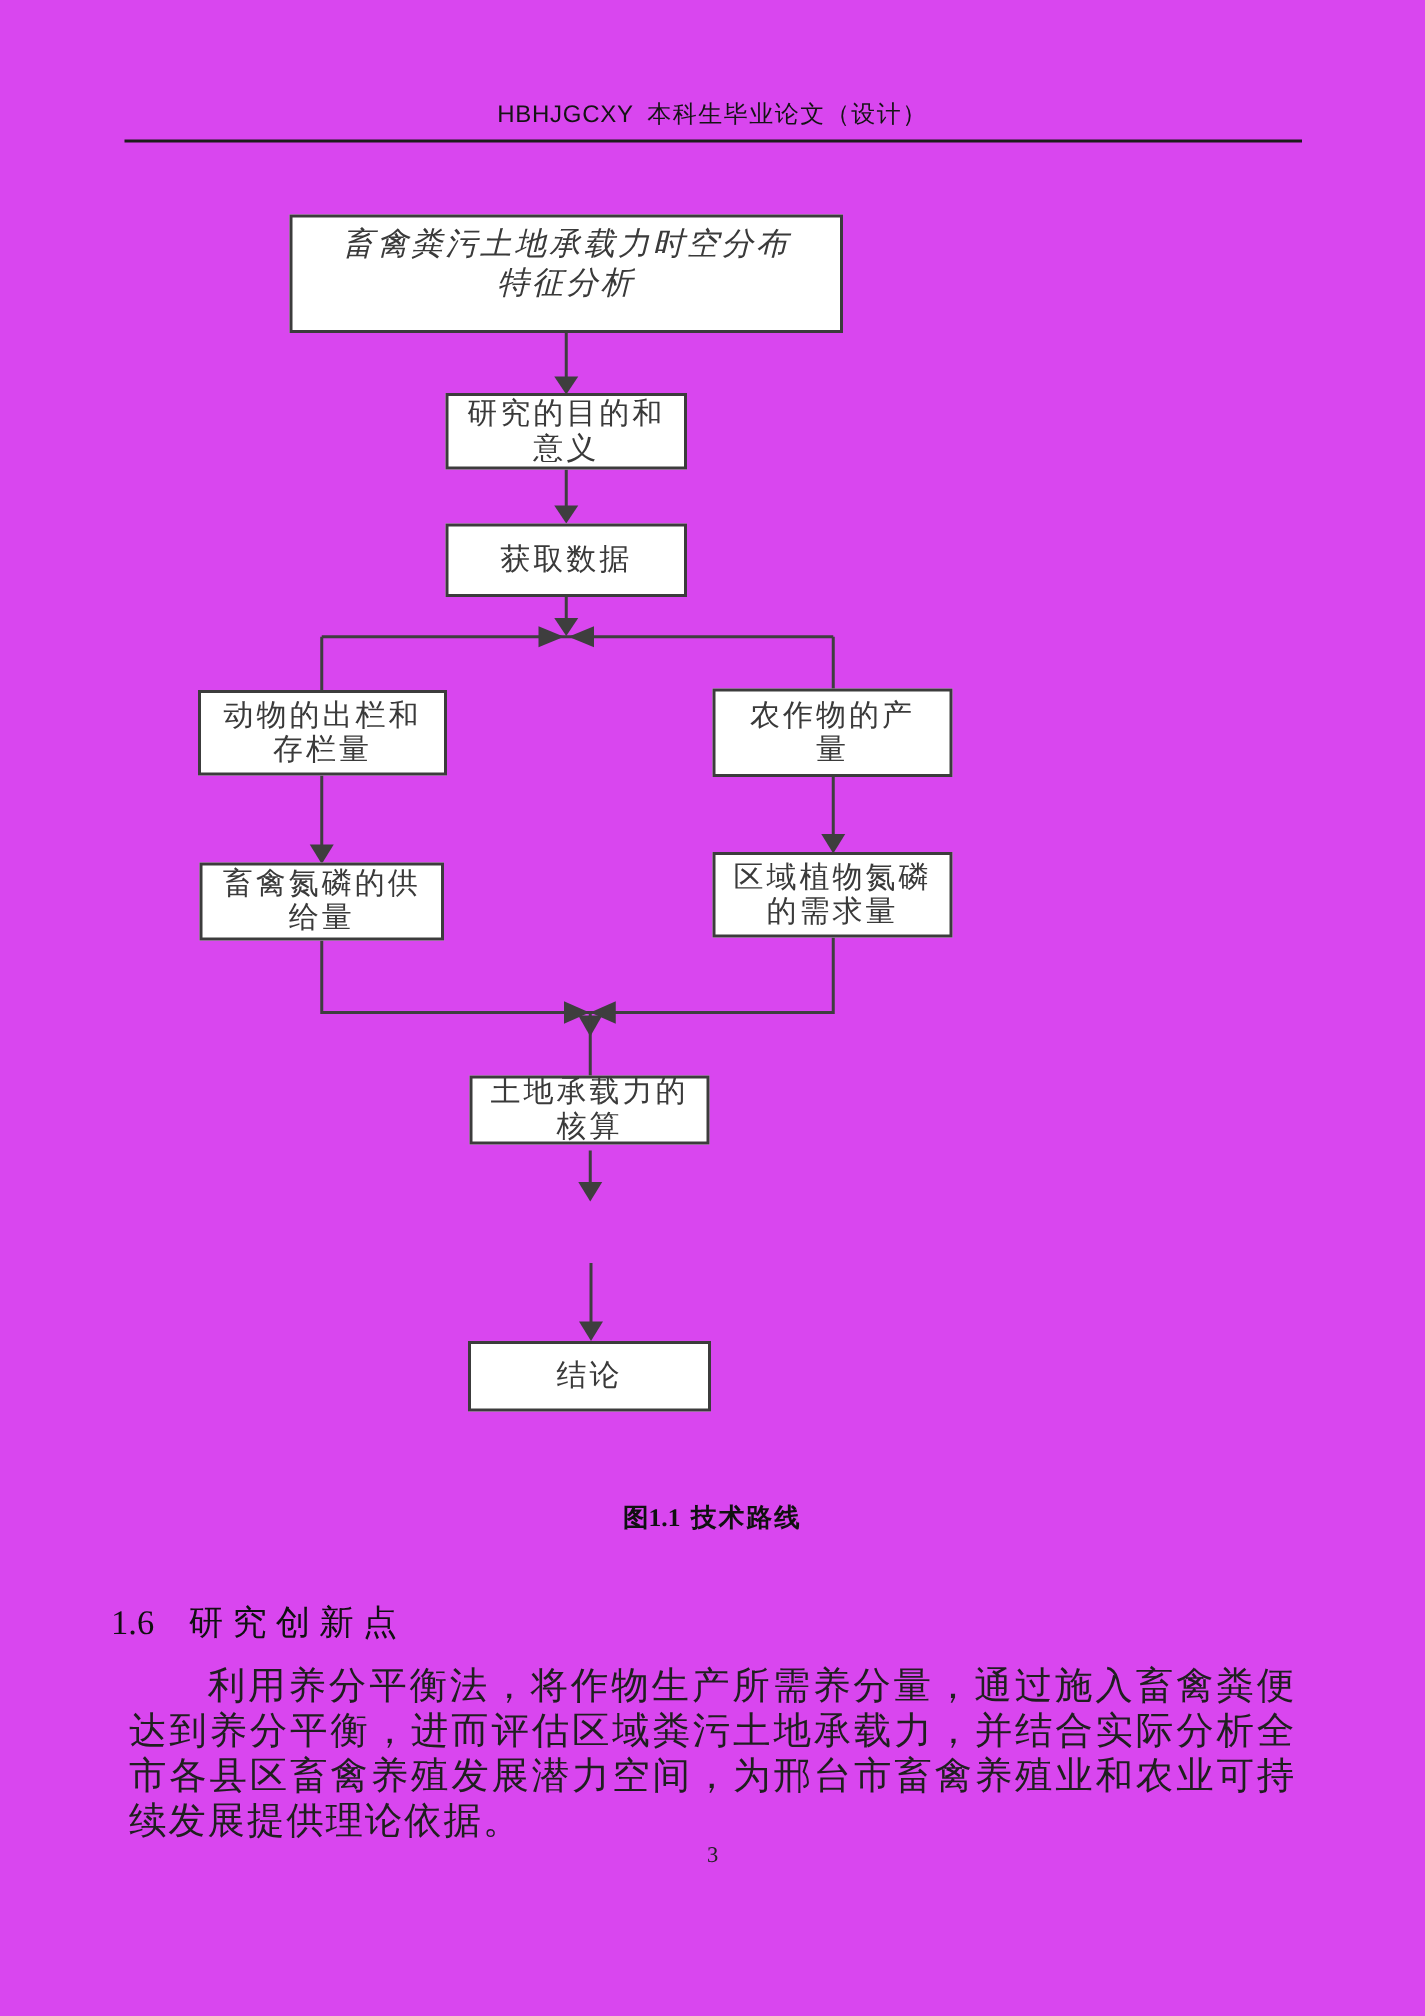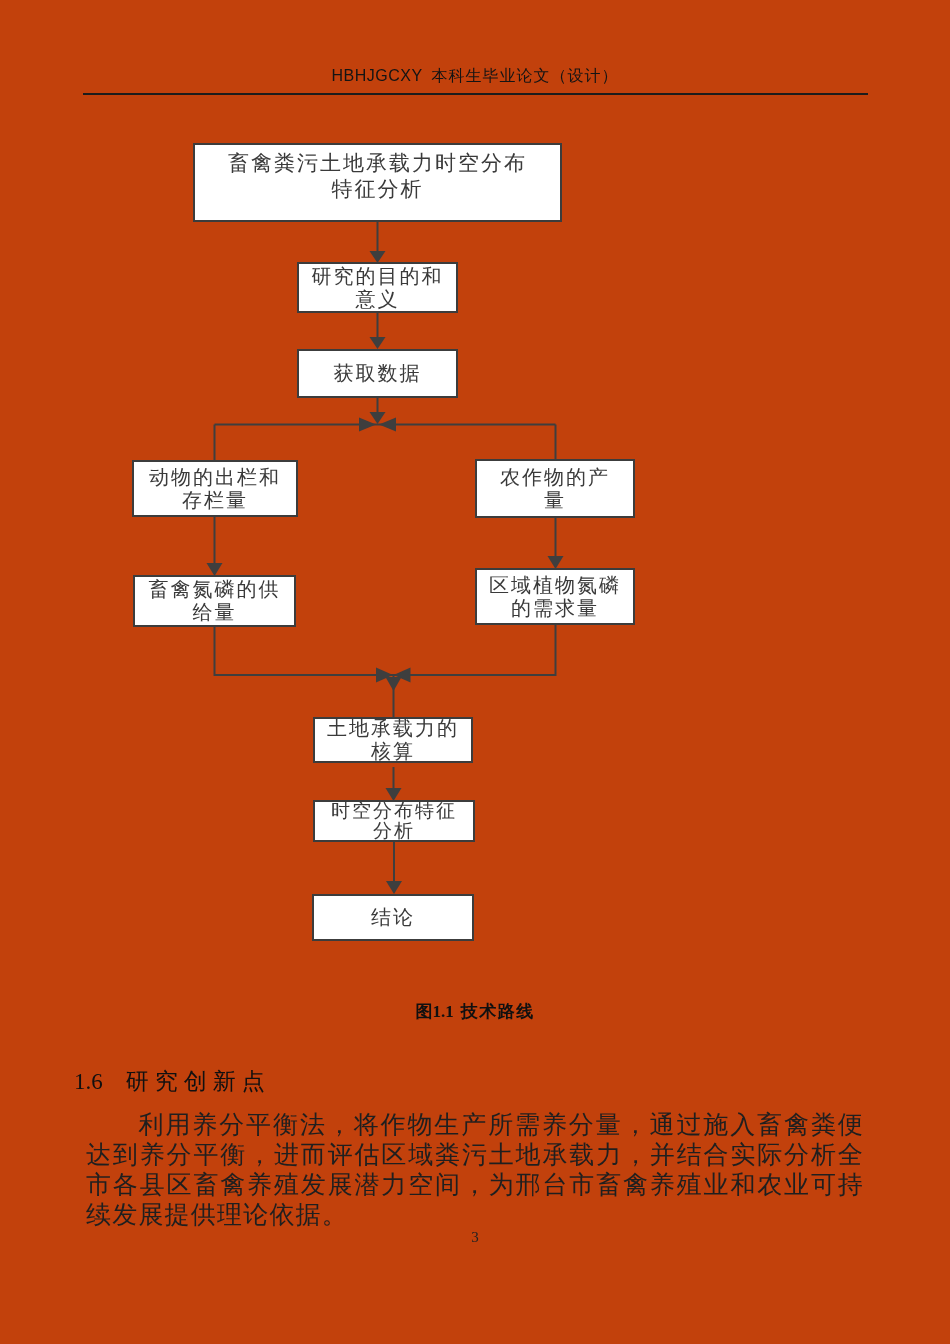"HBHJGCXY 本科生毕业论文（设计）" .page { background: #c2410c -> #d946ef }
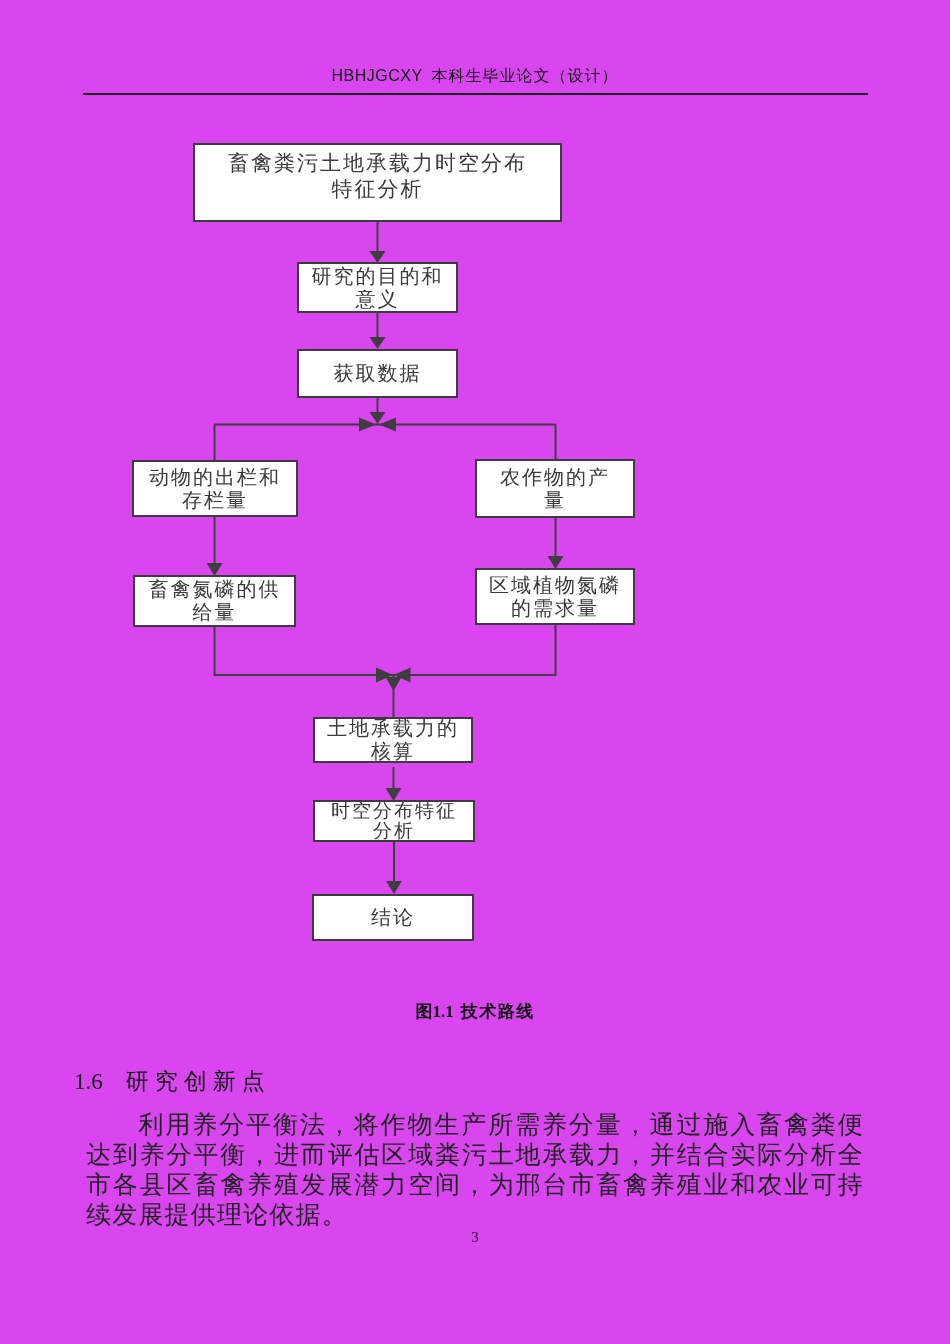"畜禽粪污土地承载力时空分布" div.fc-box { font-style: none -> italic }
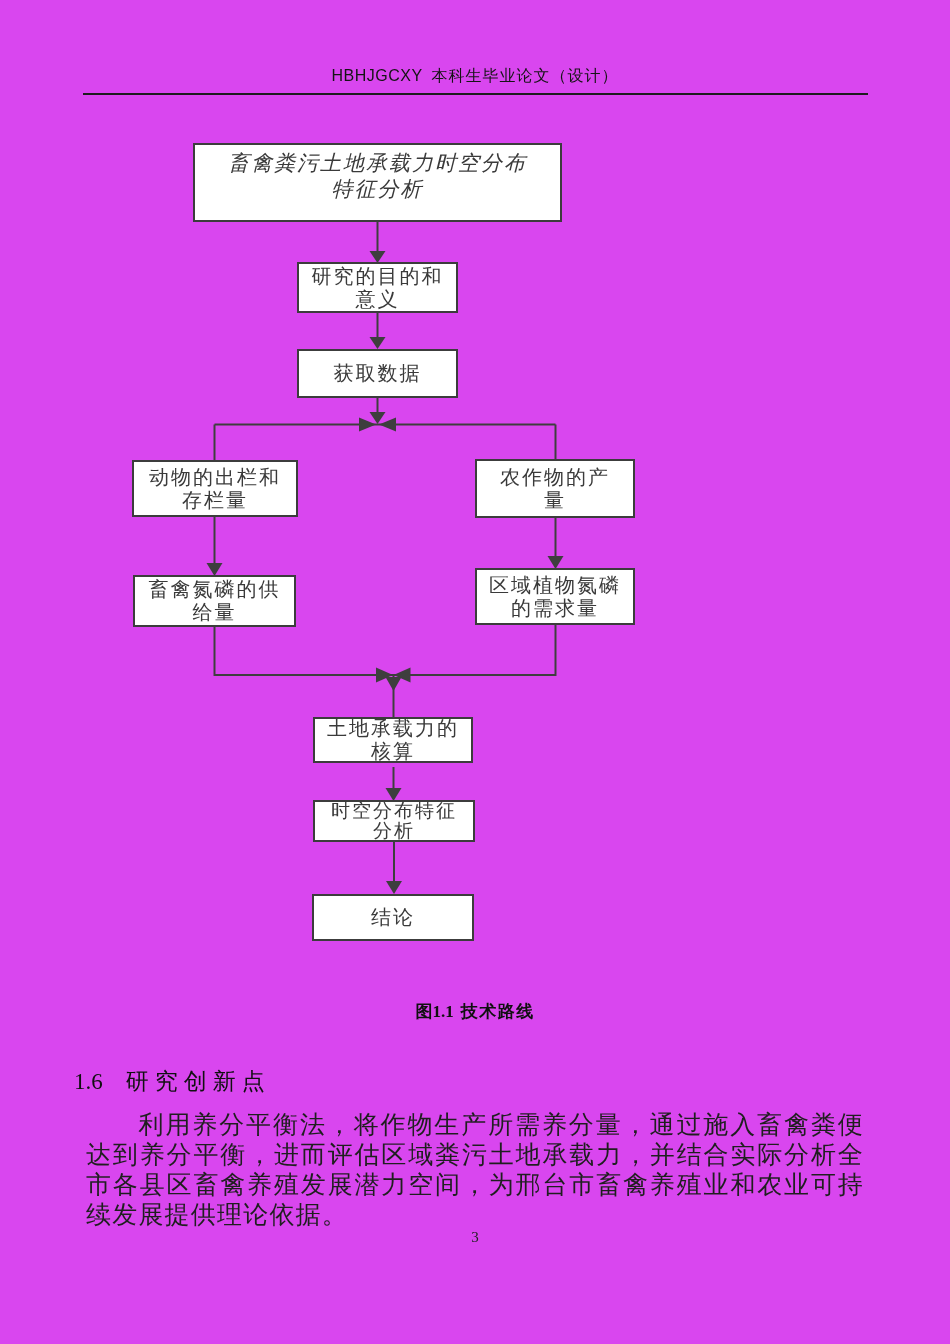"时空分布特征" div.fc-box { html: <div> <span>时空分布特征</span> <span>分析</span> </div> -> none }
